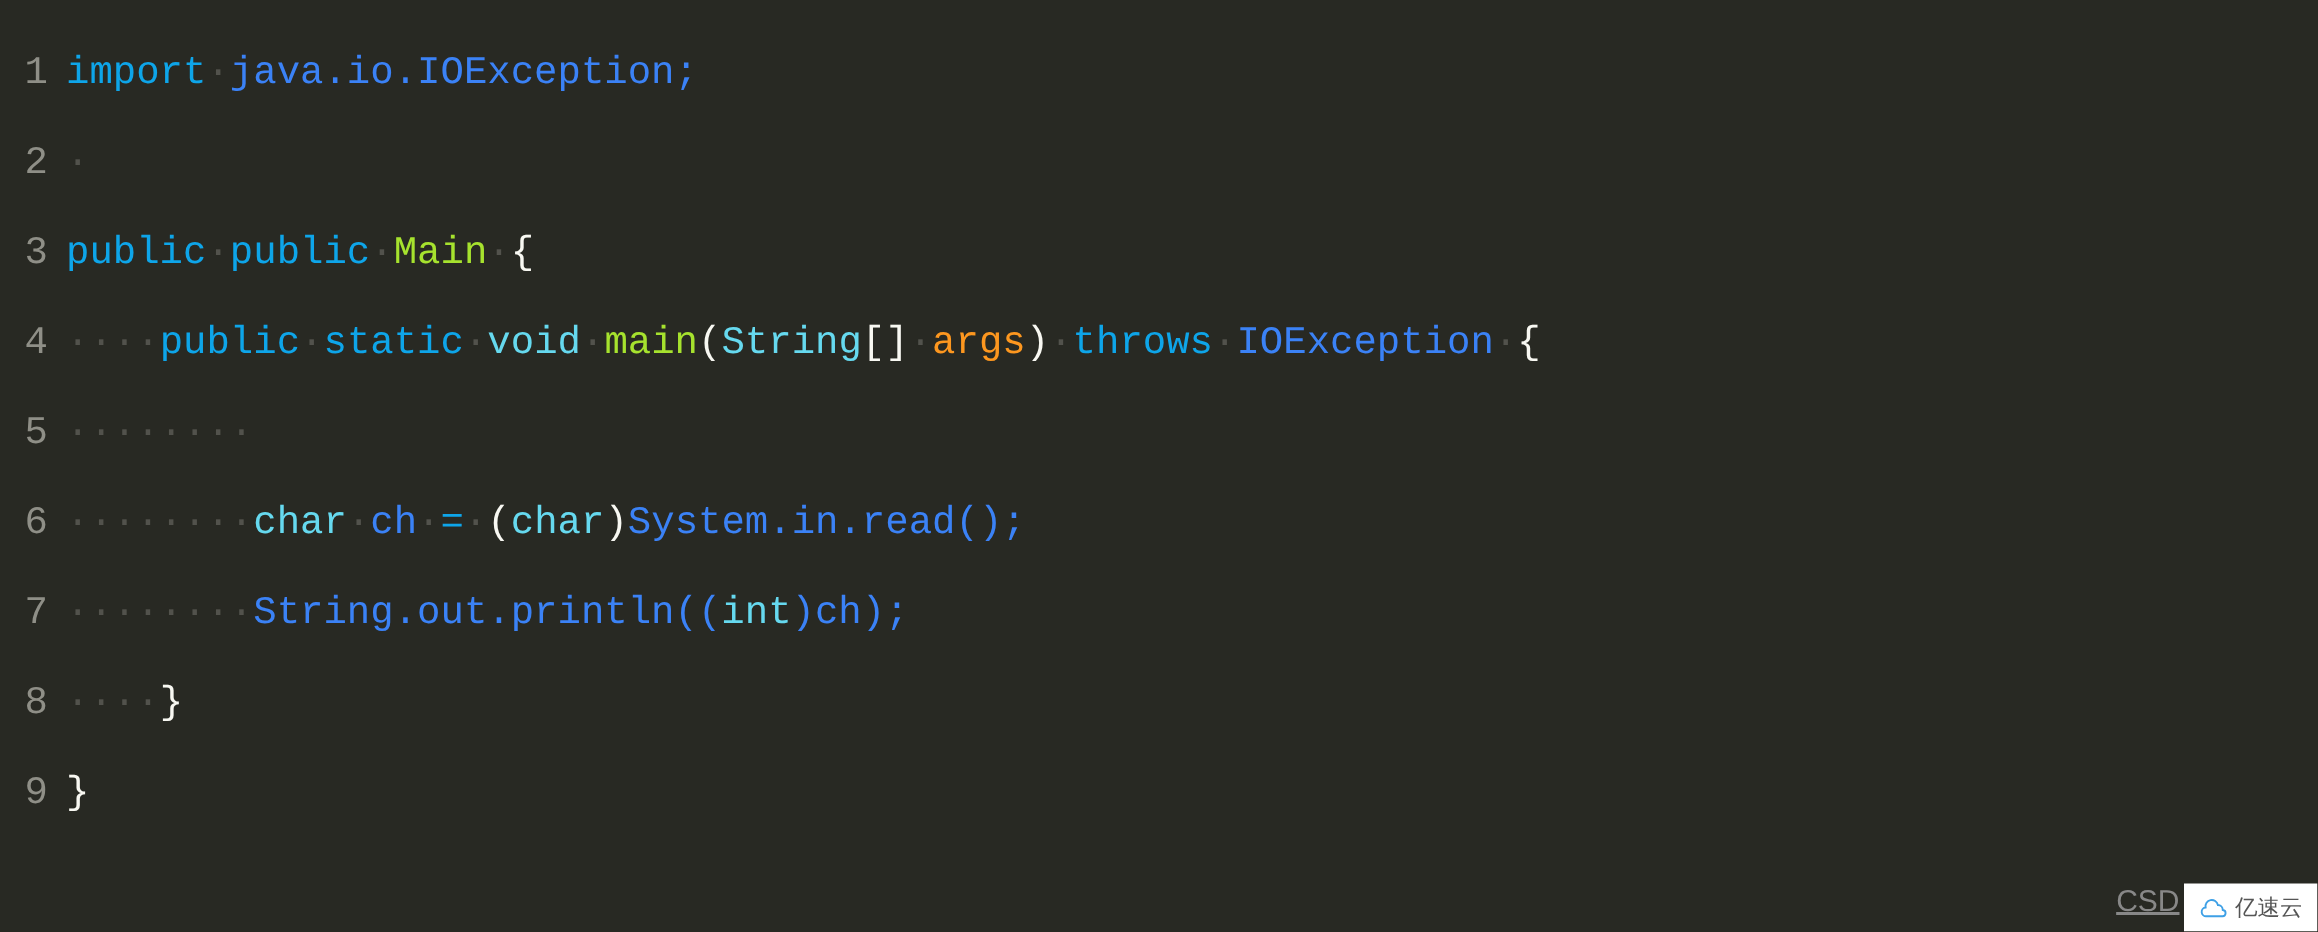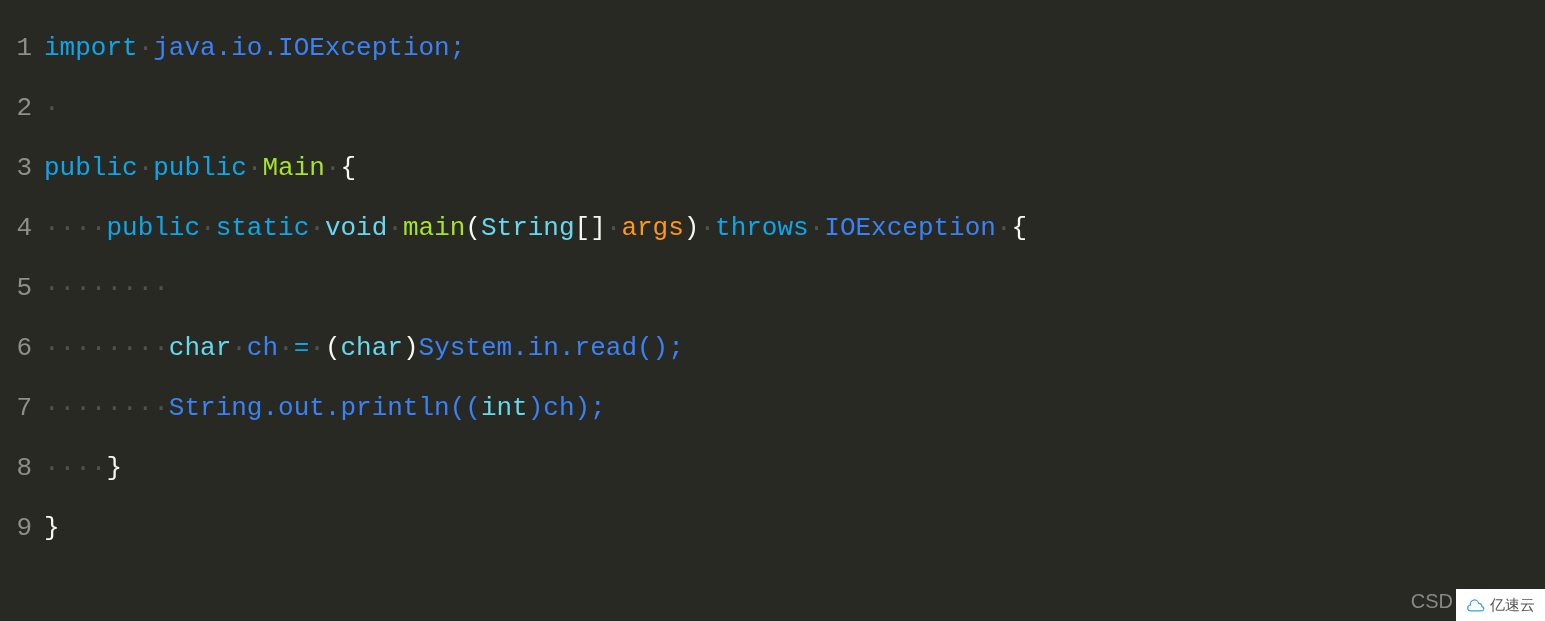"CSD" .watermark-csd { text-decoration: none -> underline }
